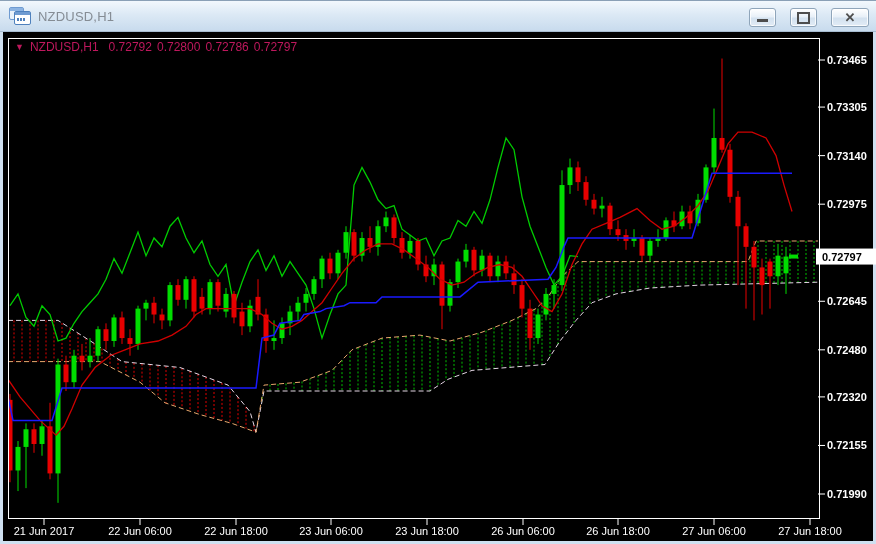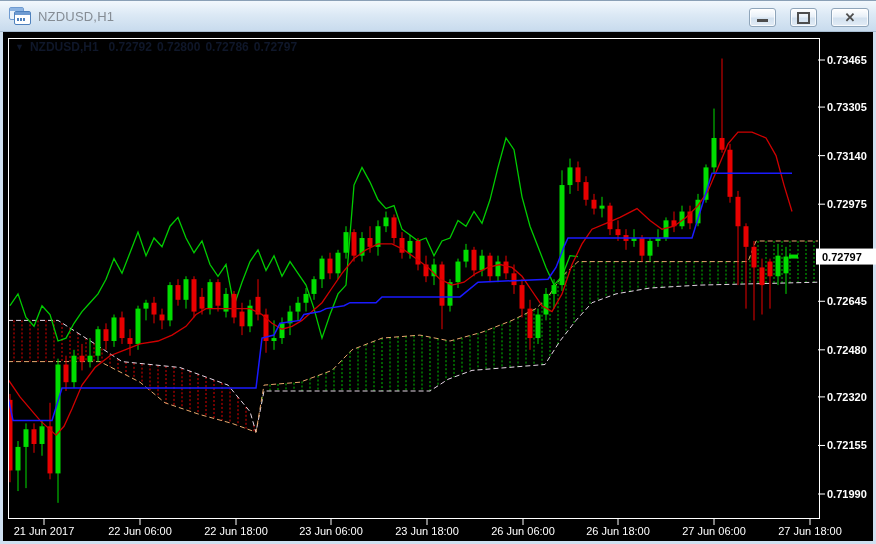"▼ NZDUSD,H1 0.72792 0.72800 0.72786" .info-bar { color: #0f172a -> #be185d; font-weight: 700 -> 400 }
